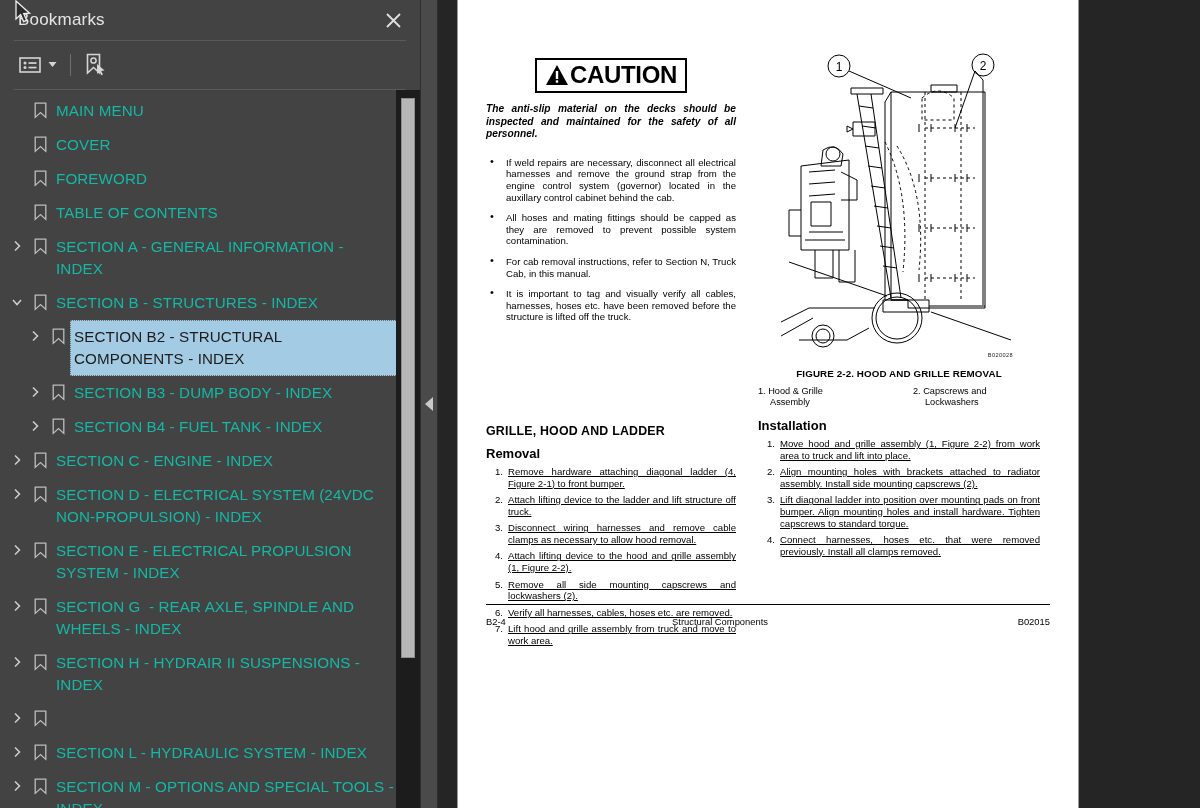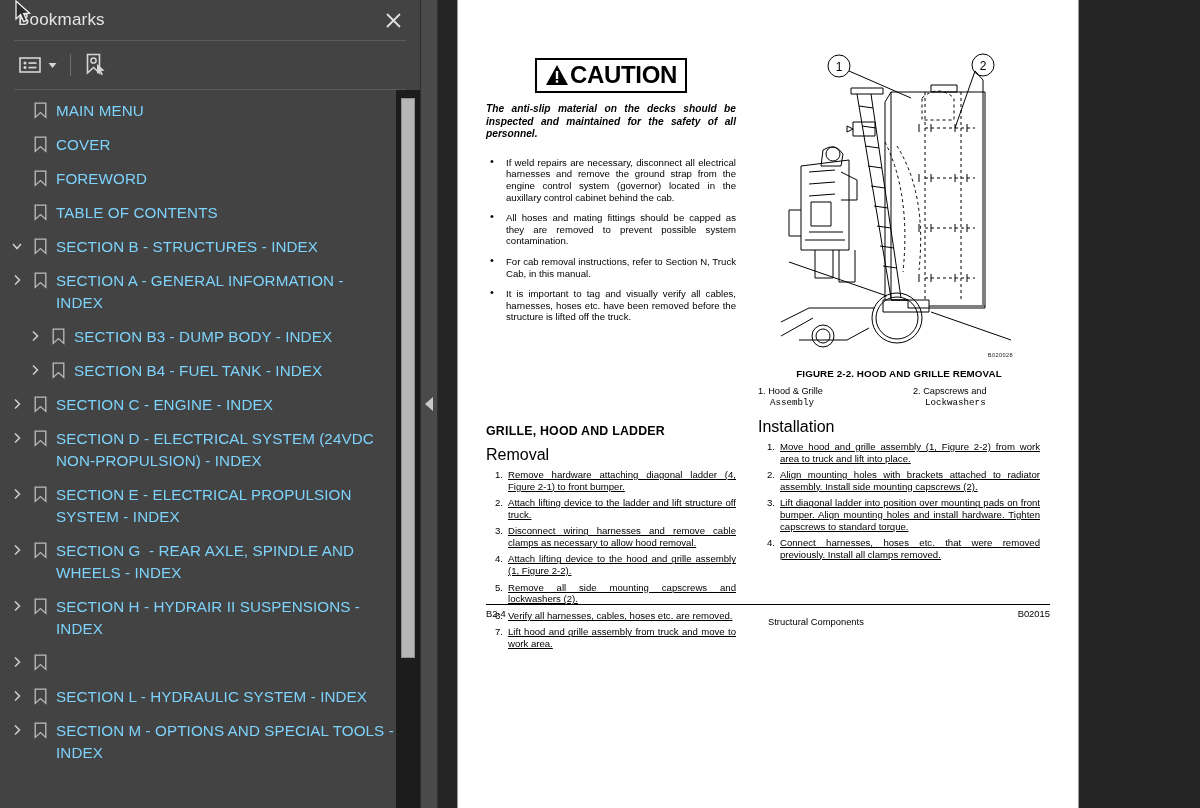"MAIN MENU" .bm-label { color: #7dd3fc -> #14b8a6 }
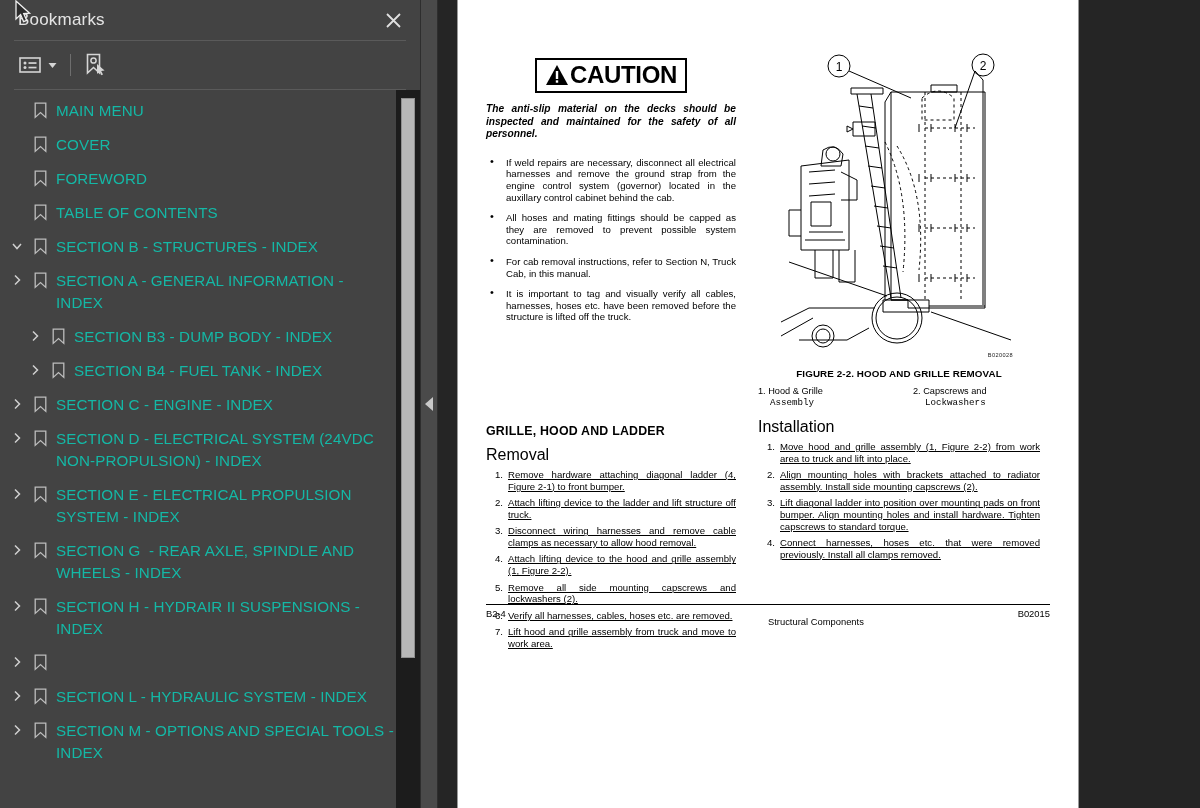"SECTION B - STRUCTURES -" div.bm-row { order: before "SECTION A - GENERAL INFORMATION" -> after "SECTION A - GENERAL INFORMATION" }
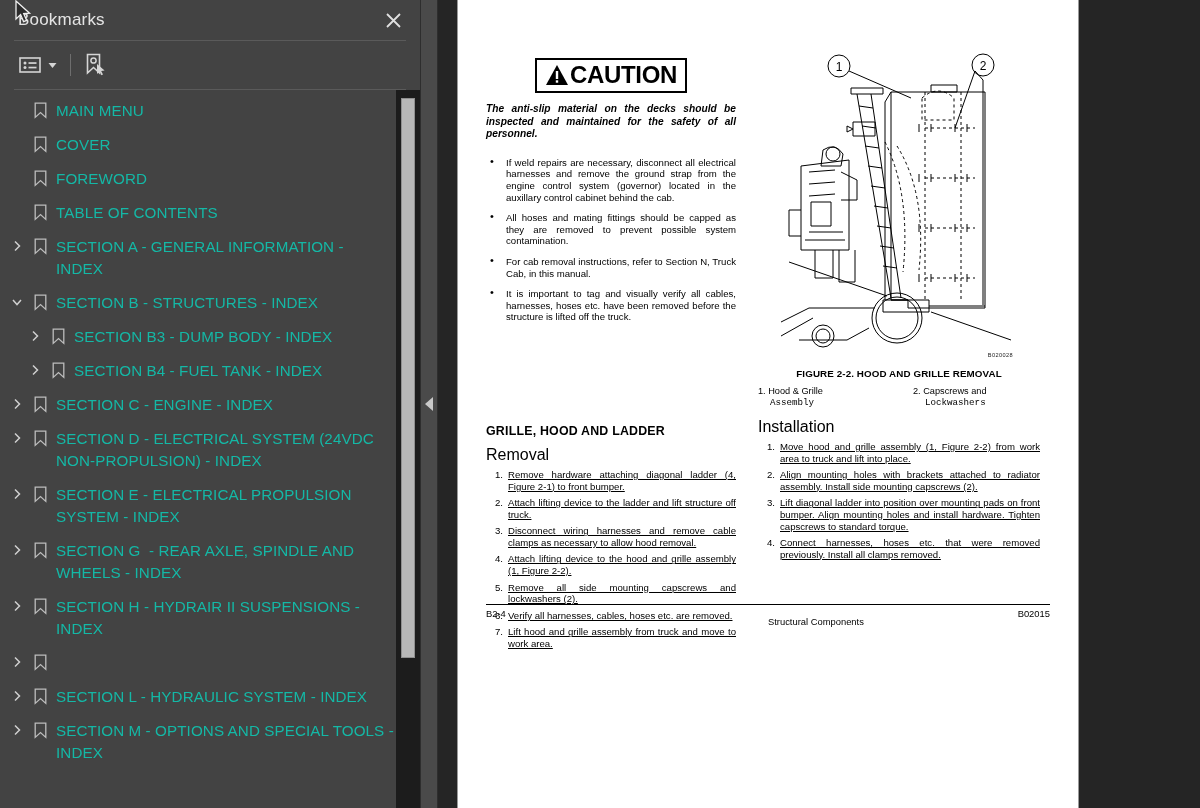"SECTION B2 - STRUCTURAL COMPONENTS" div.bm-row { html: none -> <div> <div> <svg> <path></path> </svg> </div> <div> <svg> <path></path> </svg> </div> <div>SECTION B2 - STRUCTURAL COMPONENTS - INDEX</div> </div> }
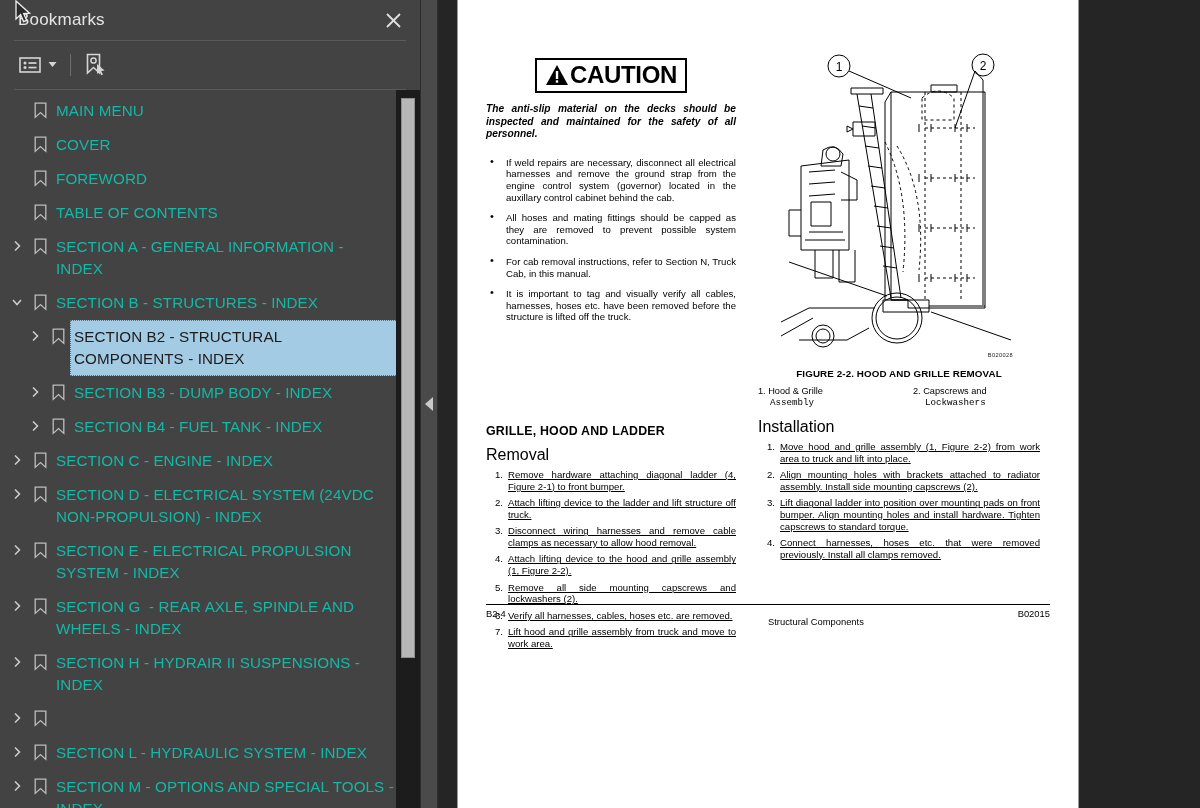"Assembly" .fig-legend .leg .ln2 { font-family: Liberation Mono, monospace -> none }
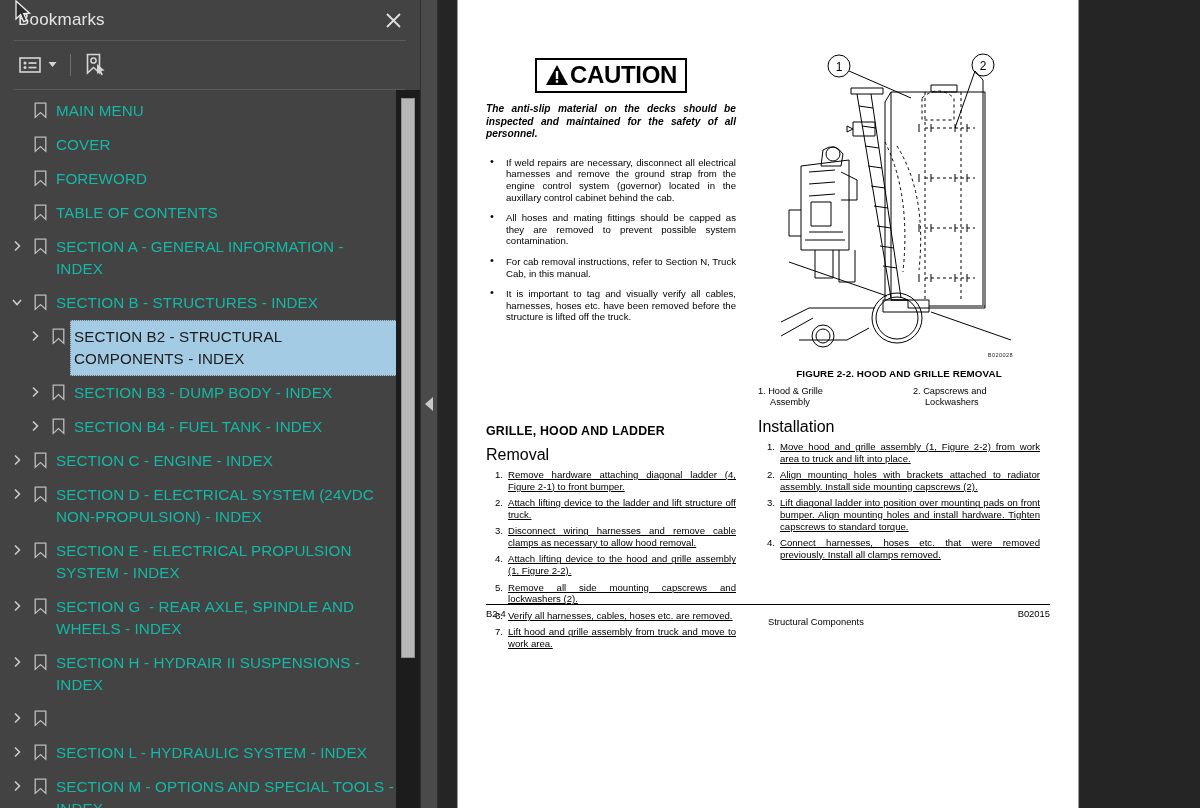"Installation" h3.sub-head { font-size: 16px -> 13px; font-weight: normal -> bold }
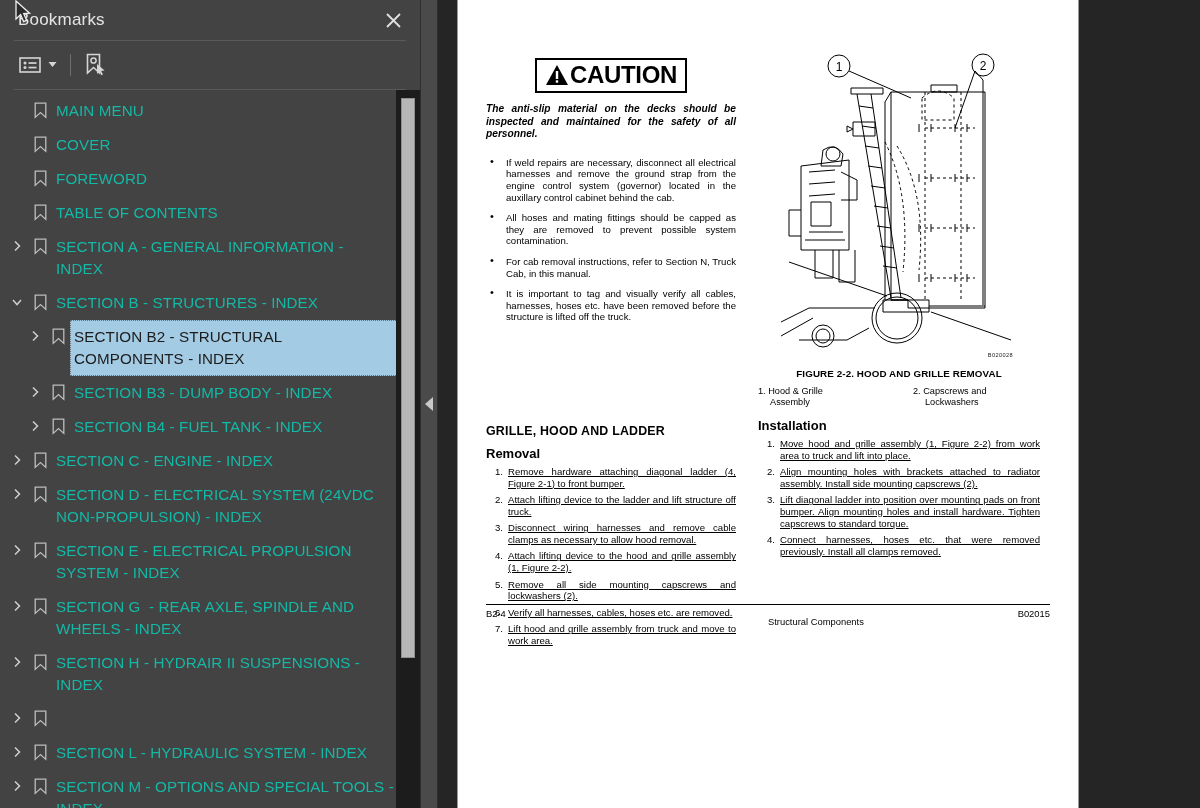"Structural Components" .footer .f-c { margin-top: 8px -> none; text-align: right -> left }
